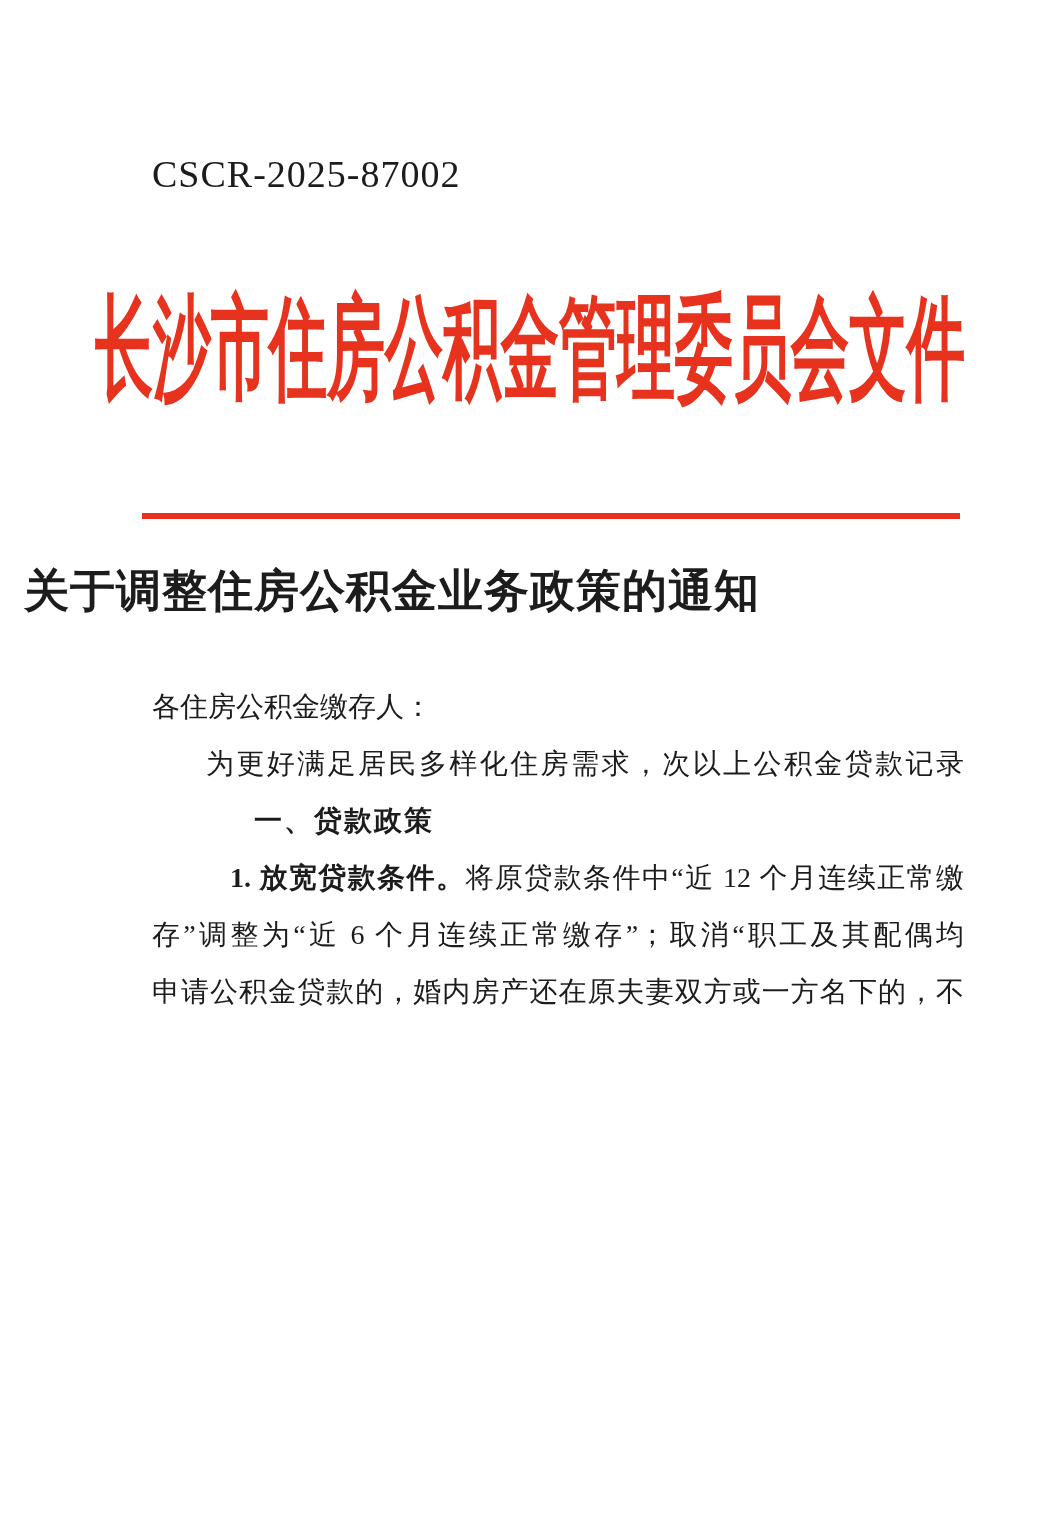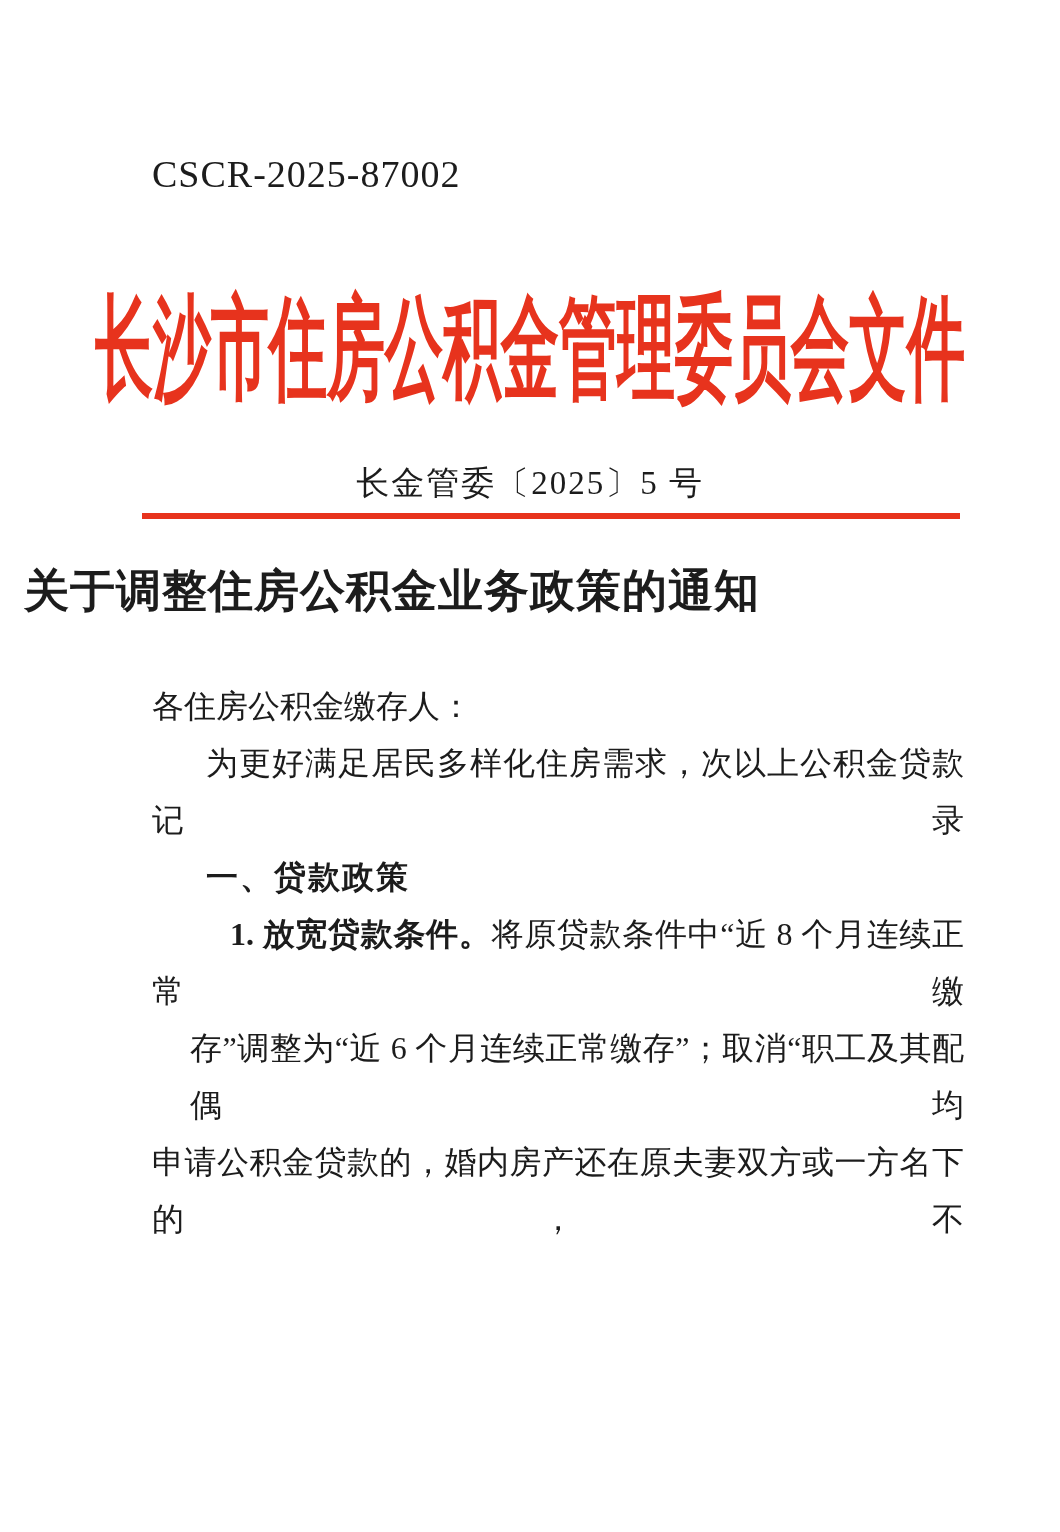"长金管委〔2025〕5 号" div.doc-number { html: <div>长金管委〔2025〕5 号</div> -> none }
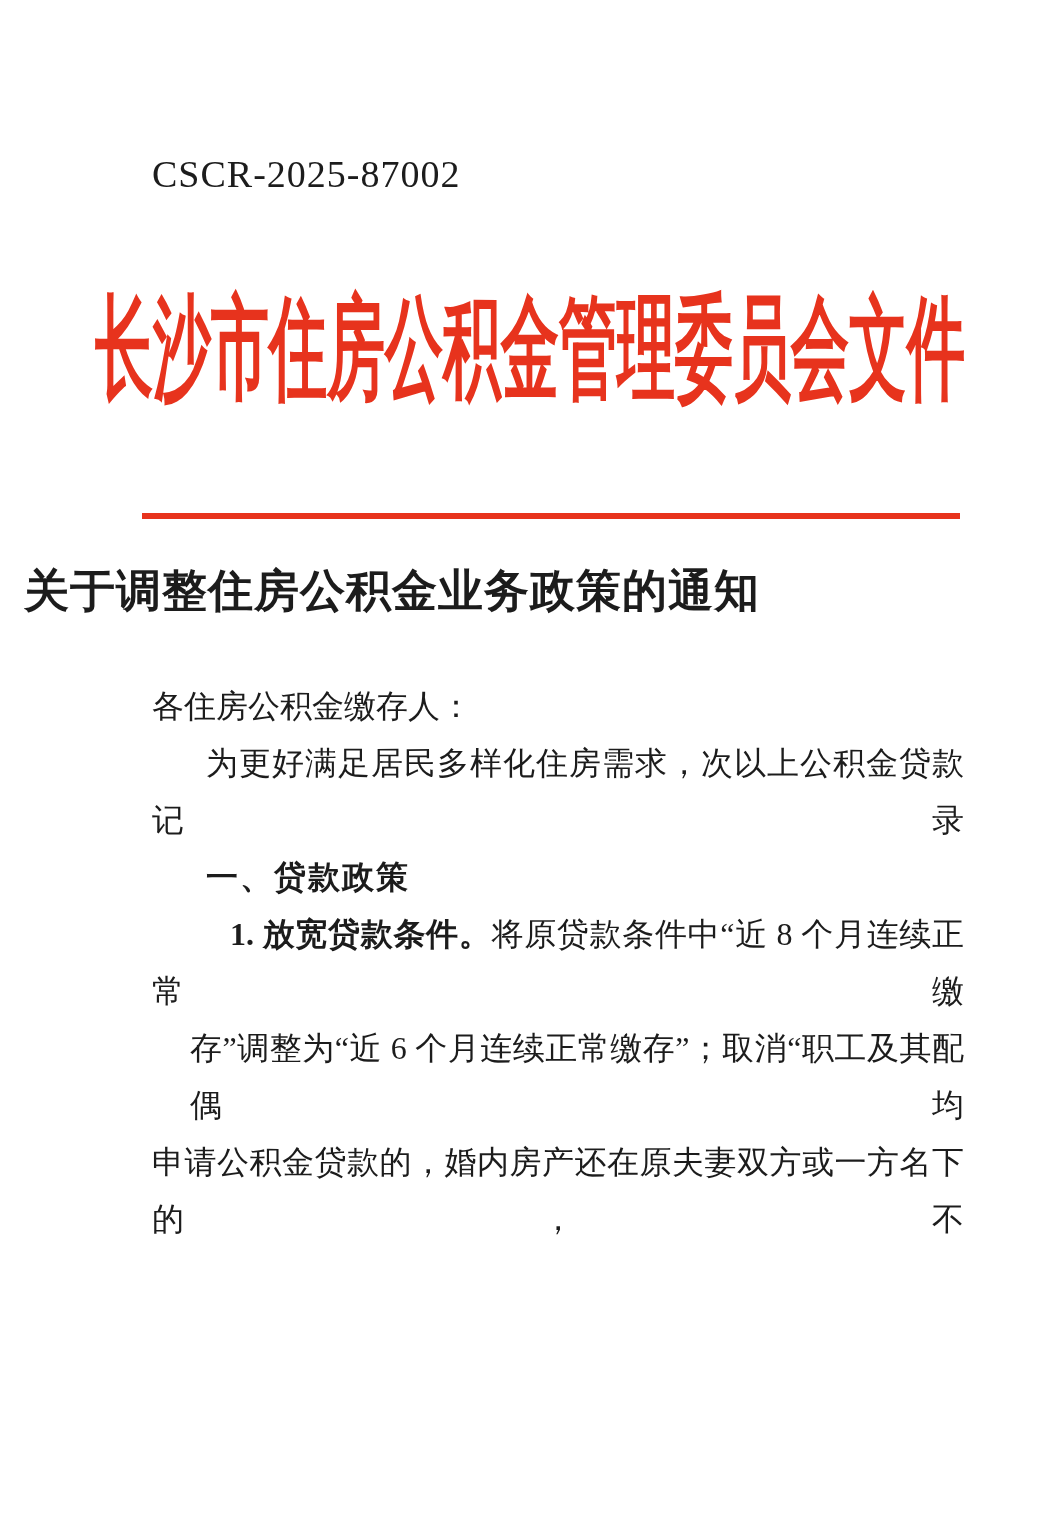"各住房公积金缴存人：" .document-body { font-size: 32px -> 28px }
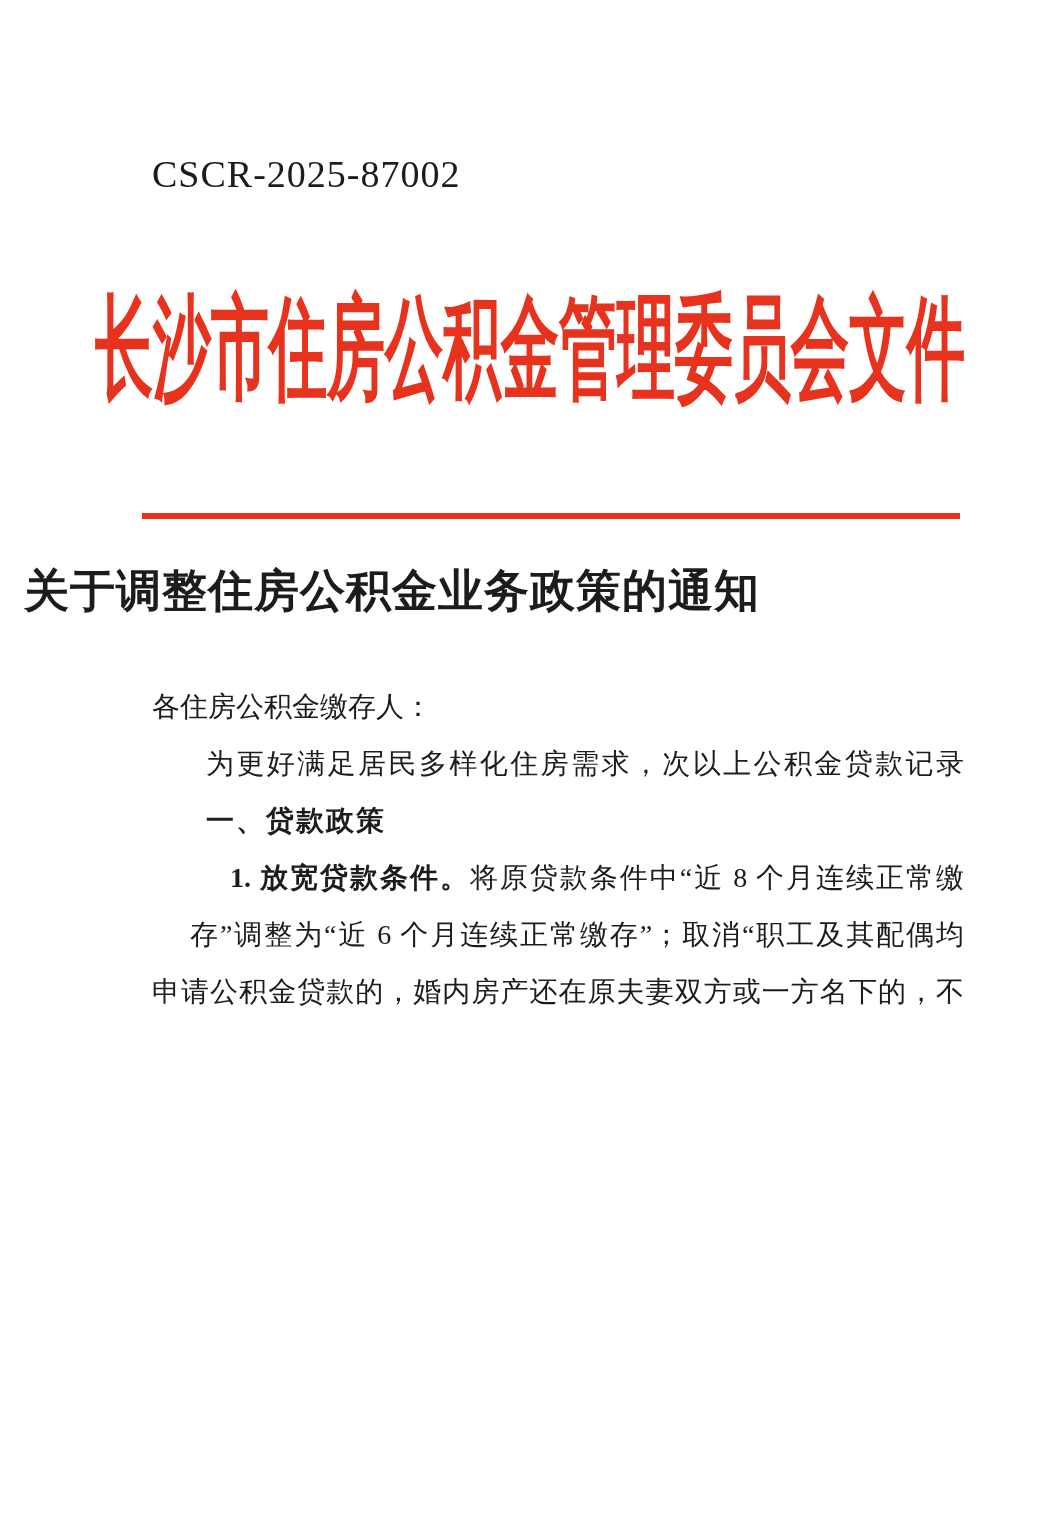"一、贷款政策" .seg-h { margin-left: none -> 48px }
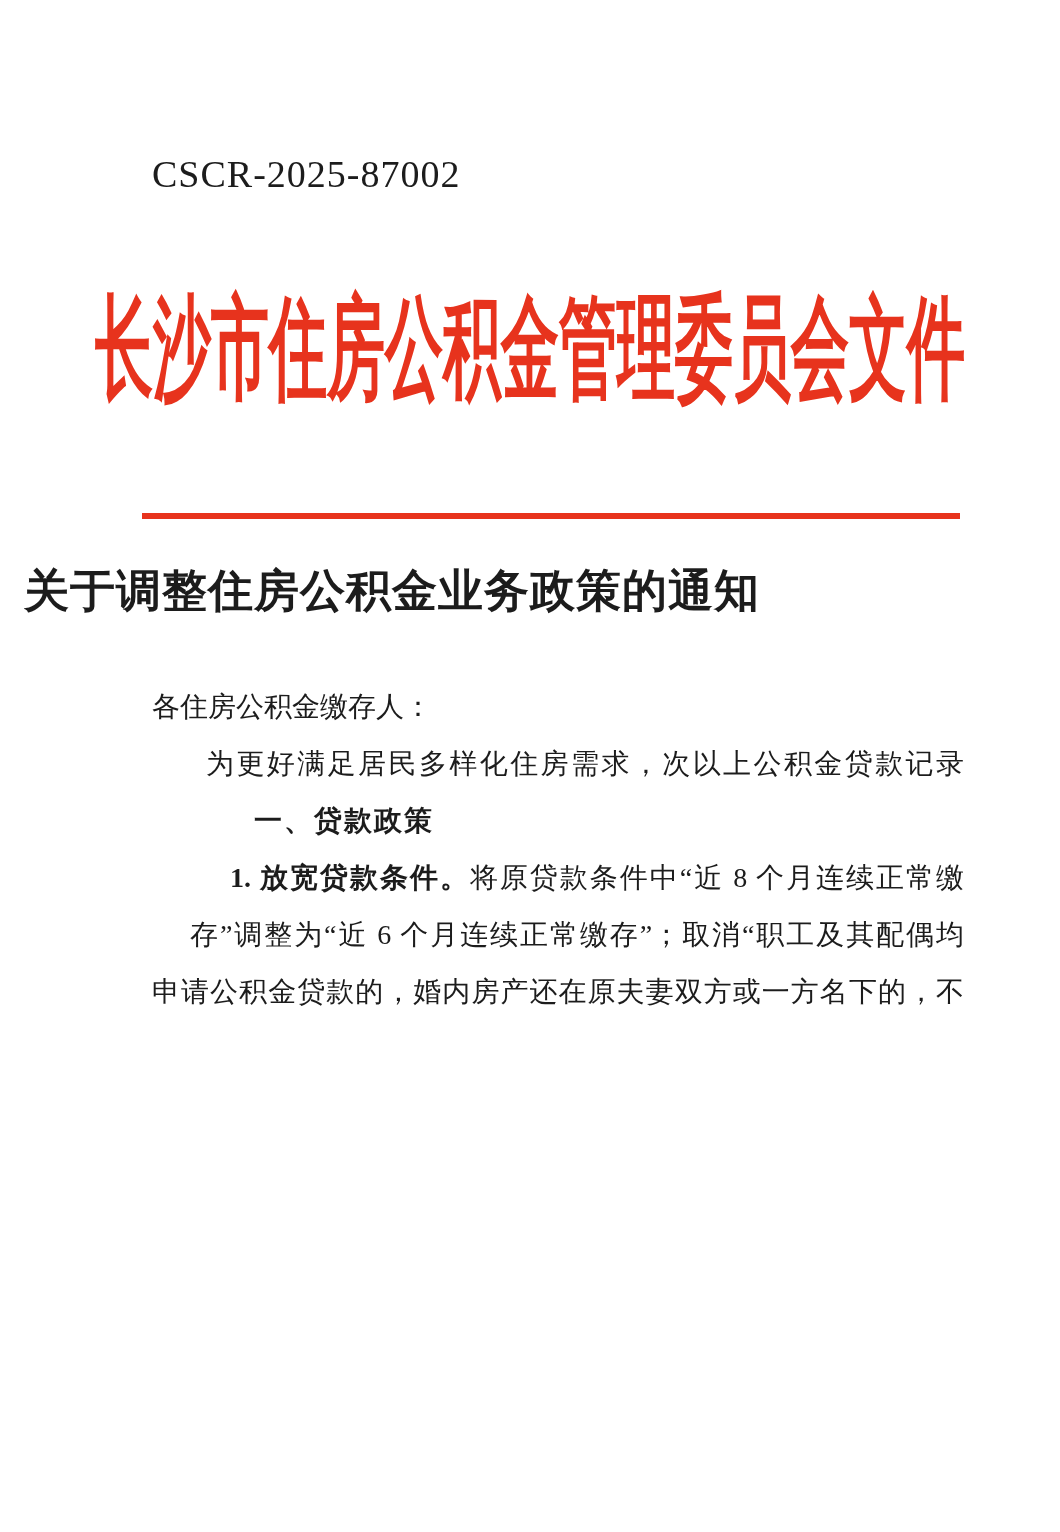"将原贷款条件中“近 8 个月连续正常缴" span.seg-r { text: 8 -> 12 }
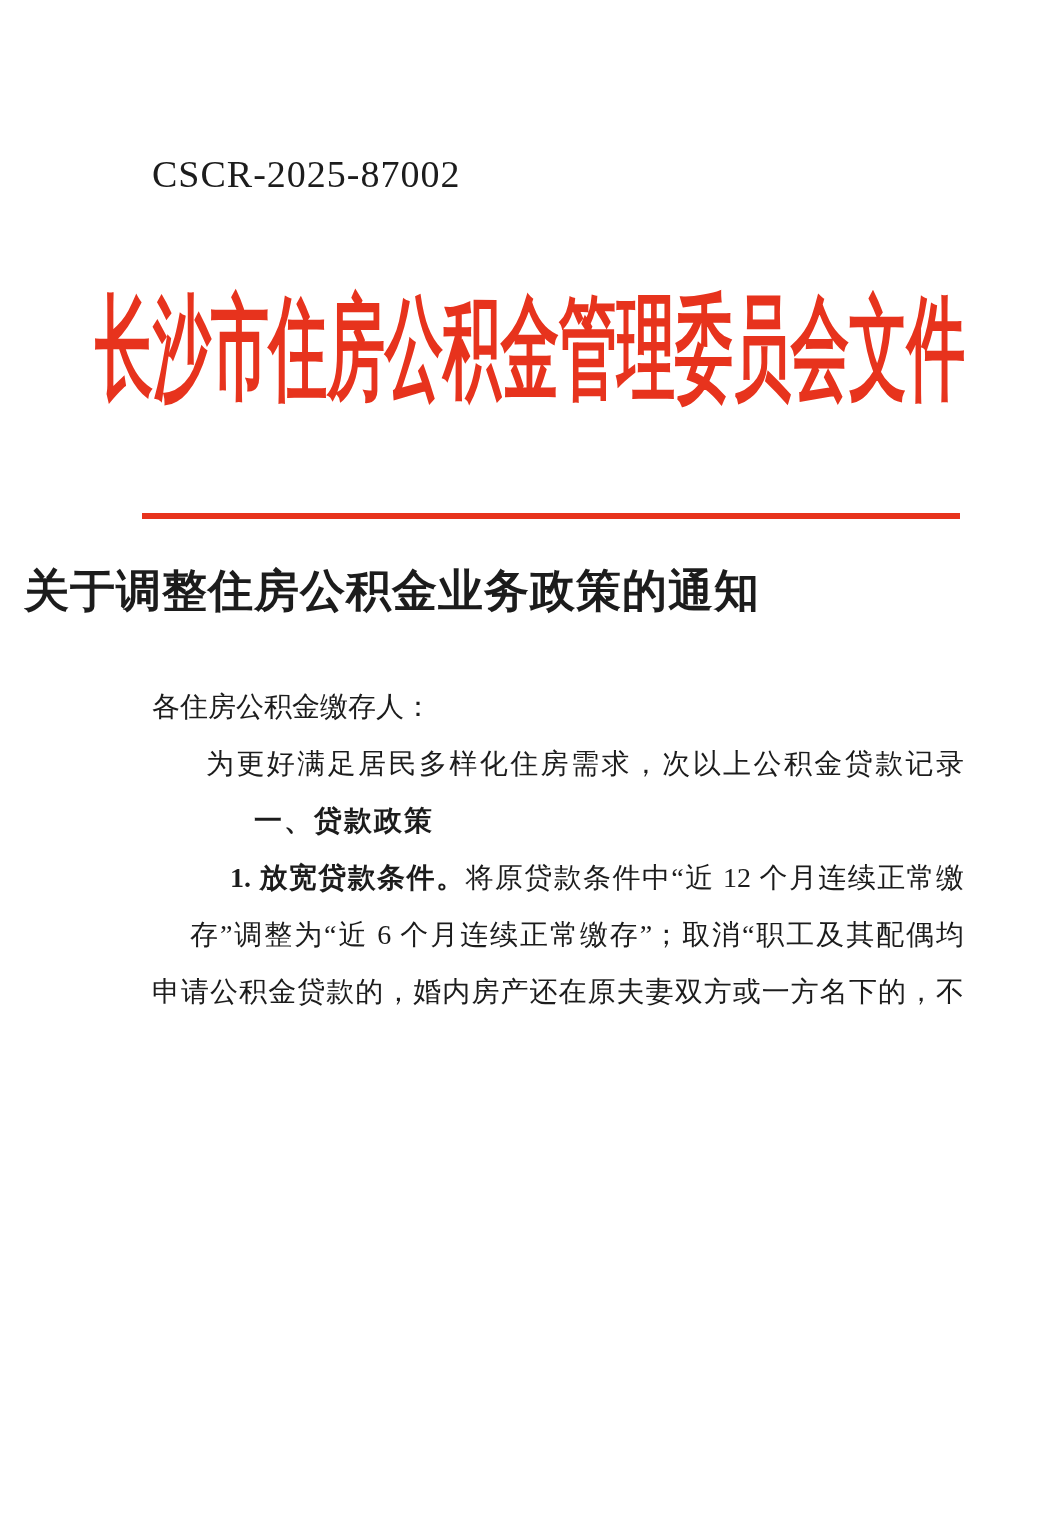"存”调整为“近 6 个月连续正常缴存”；取消“职工及其配偶均" div.line { margin-left: 38px -> none }
